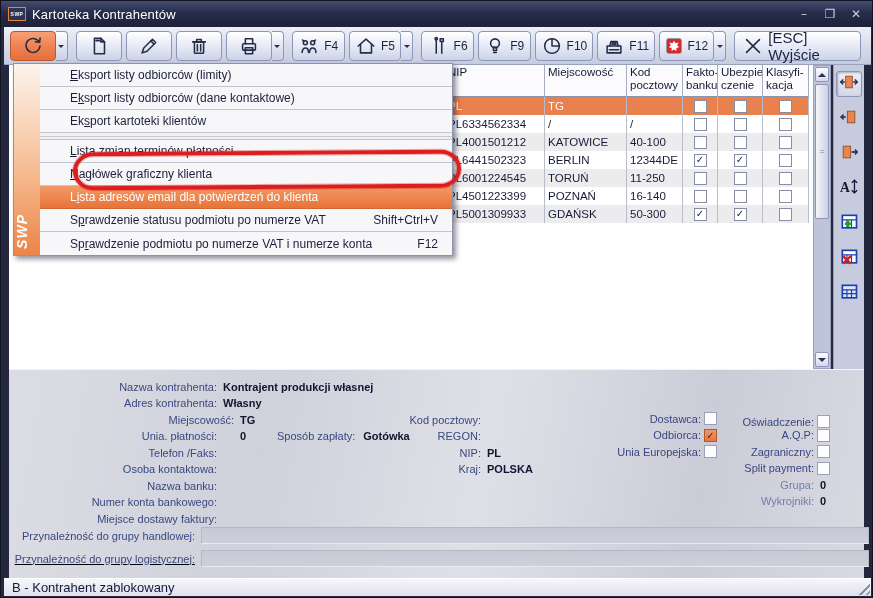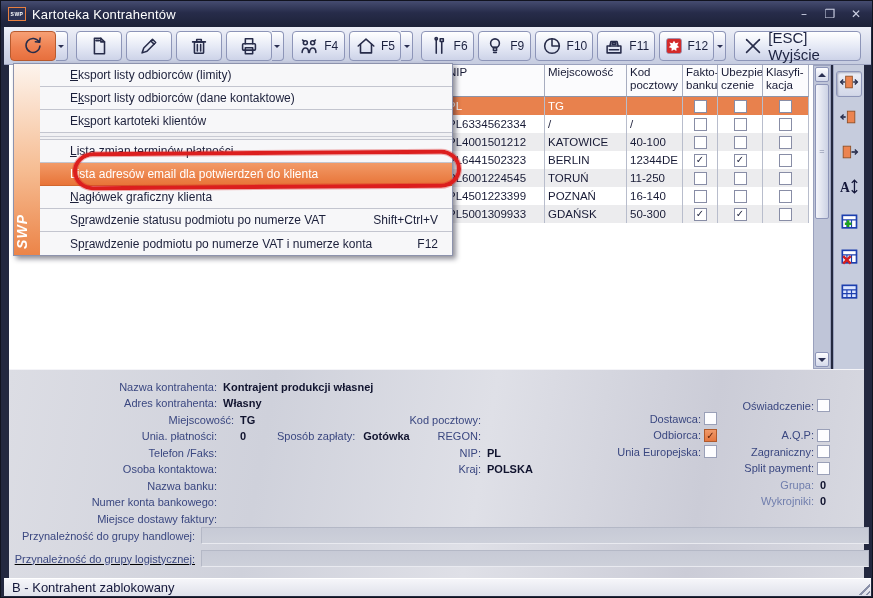"Lista adresów email dla potwierdzeń" div.menu-item { order: before "Nagłówek graficzny klienta" -> after "Nagłówek graficzny klienta" }
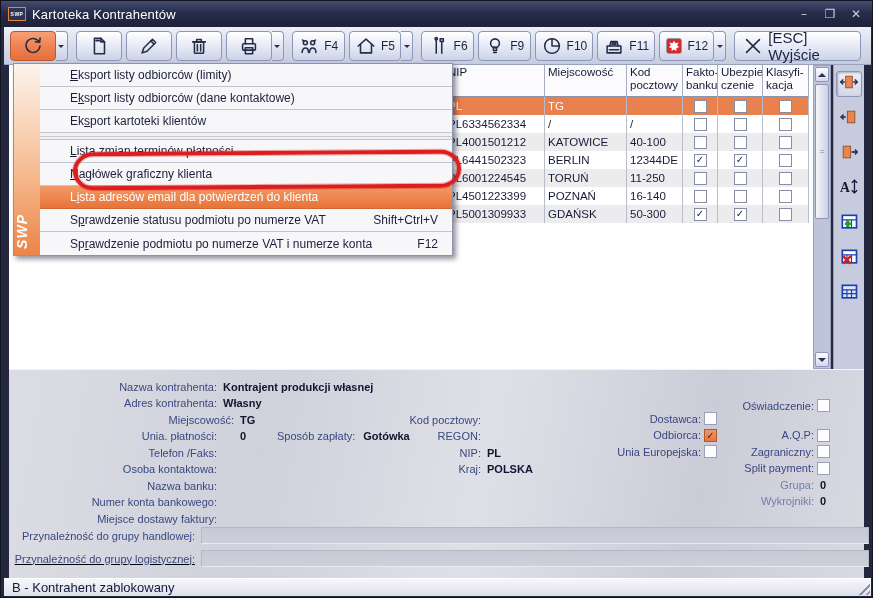"Oświadczenie:" div.d-rowL { top: 28px -> 44px }
